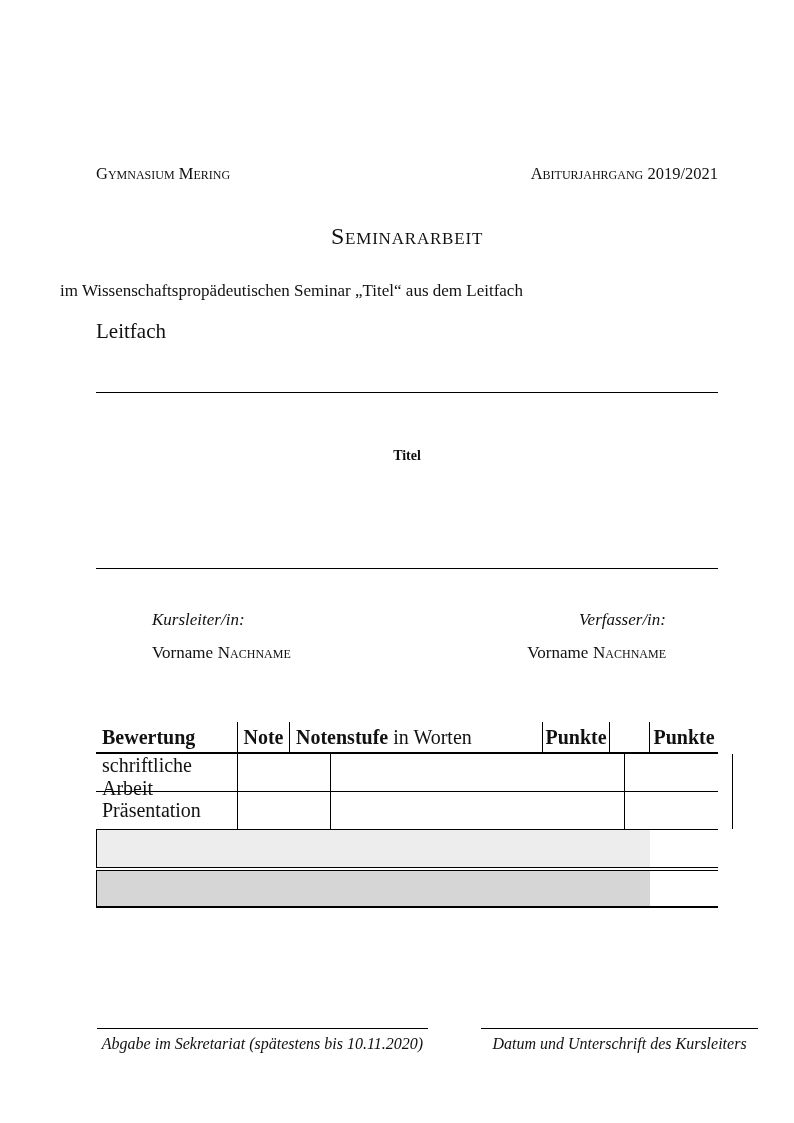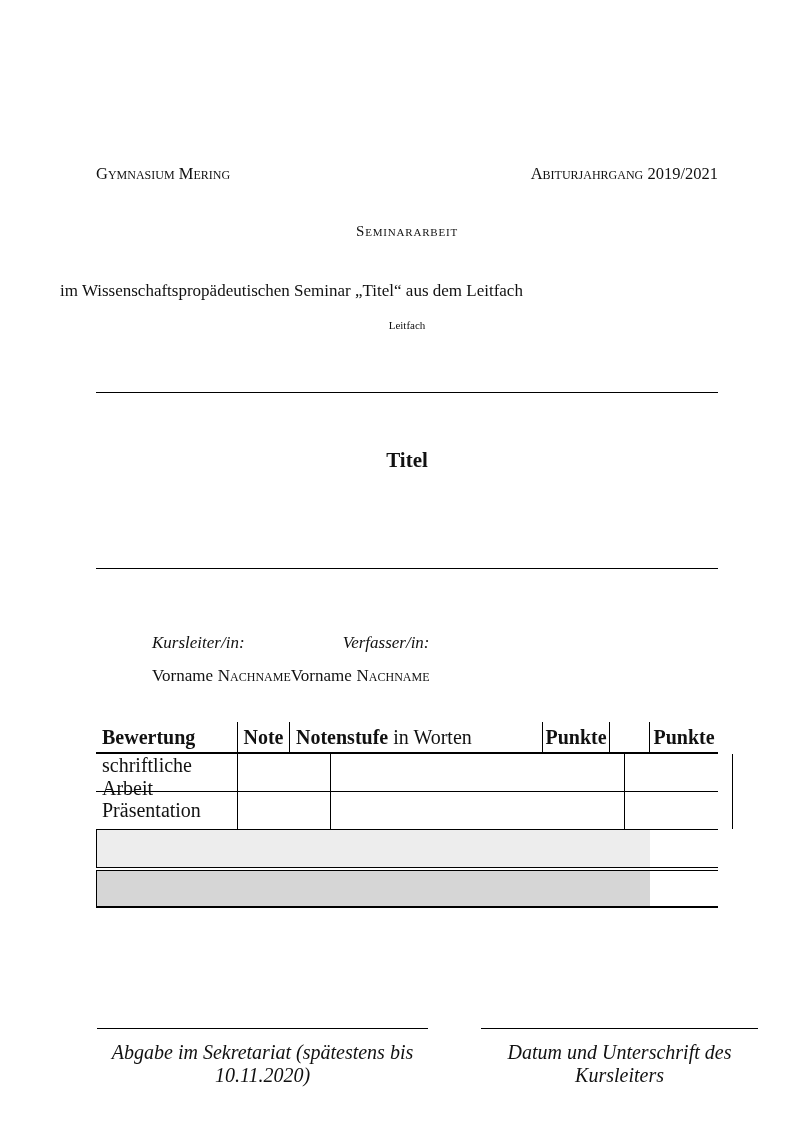"Seminararbeit" .doc-type { font-size: 15px -> 24px }
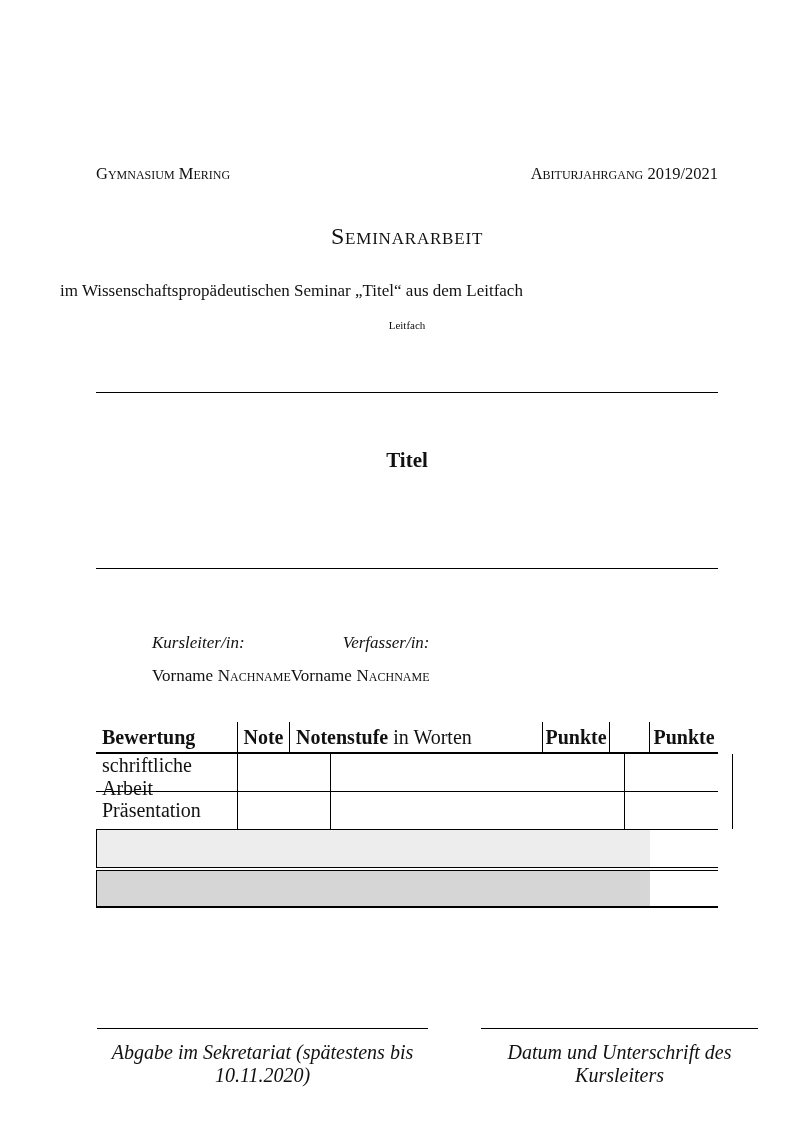"Leitfach" .leading-subject { font-size: 11px -> 21px; text-align: center -> left }
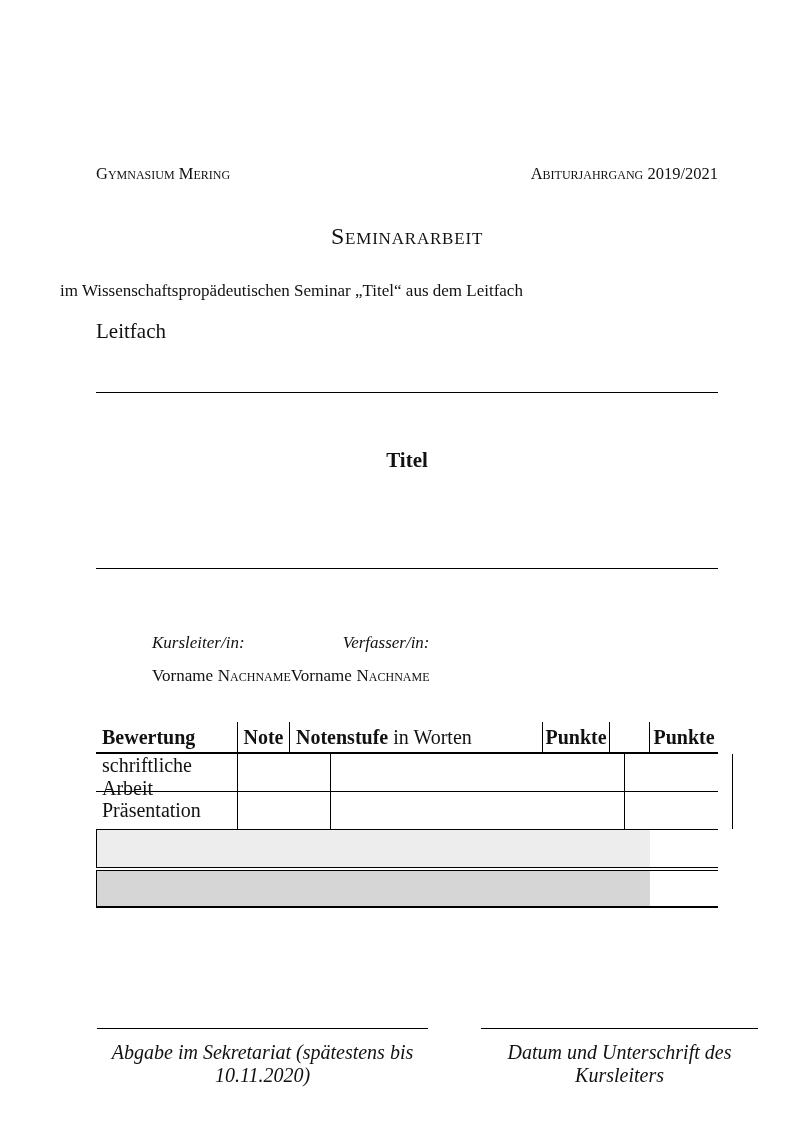"Titel" .work-title { font-size: 21px -> 14px }
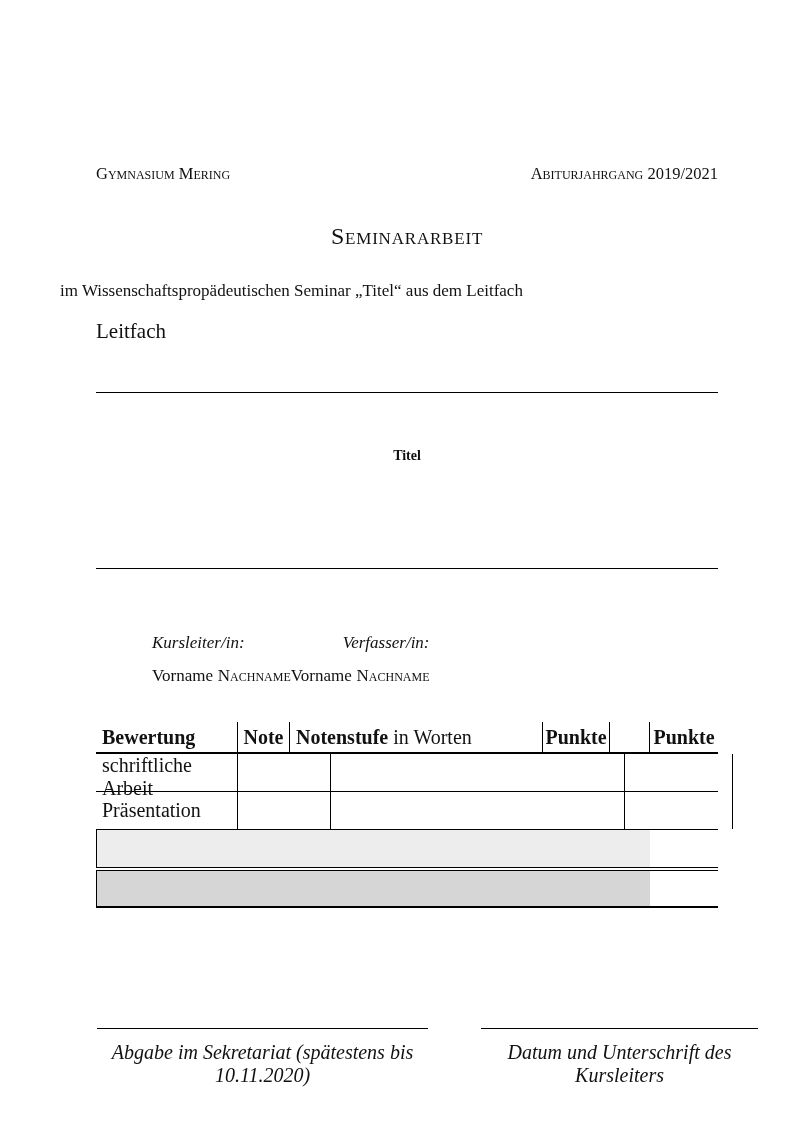"Kursleiter/in:" .roles { justify-content: none -> space-between; top: 611px -> 588px }
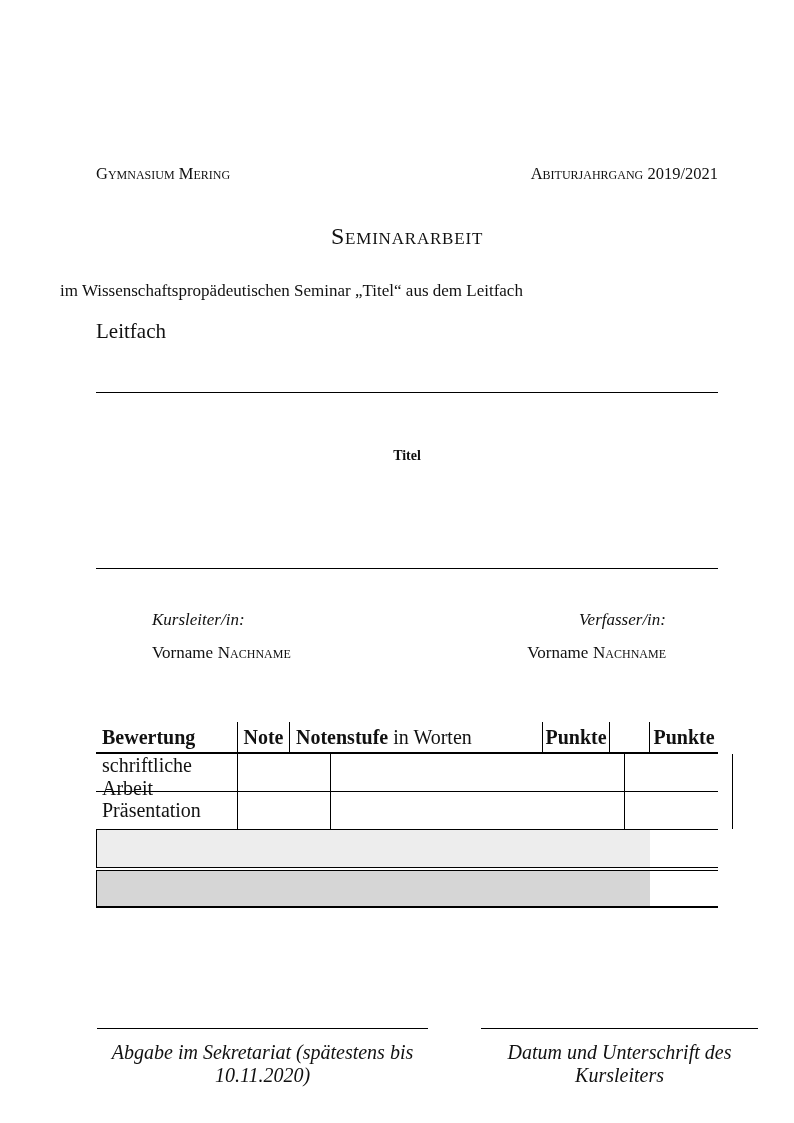"Abgabe im Sekretariat (spätestens bis" .sig { font-size: 20px -> 16px; padding-top: 12px -> 6px }
